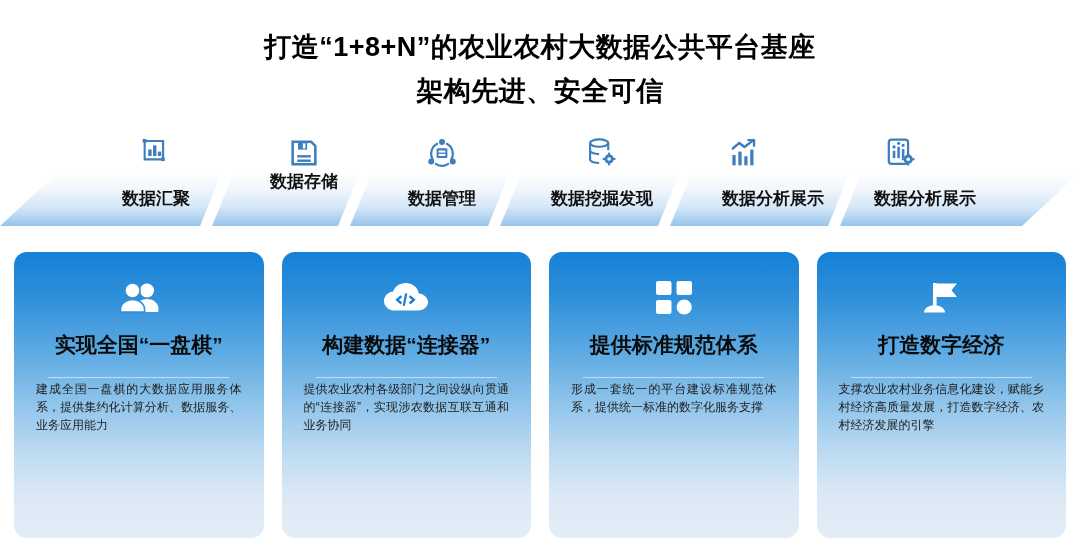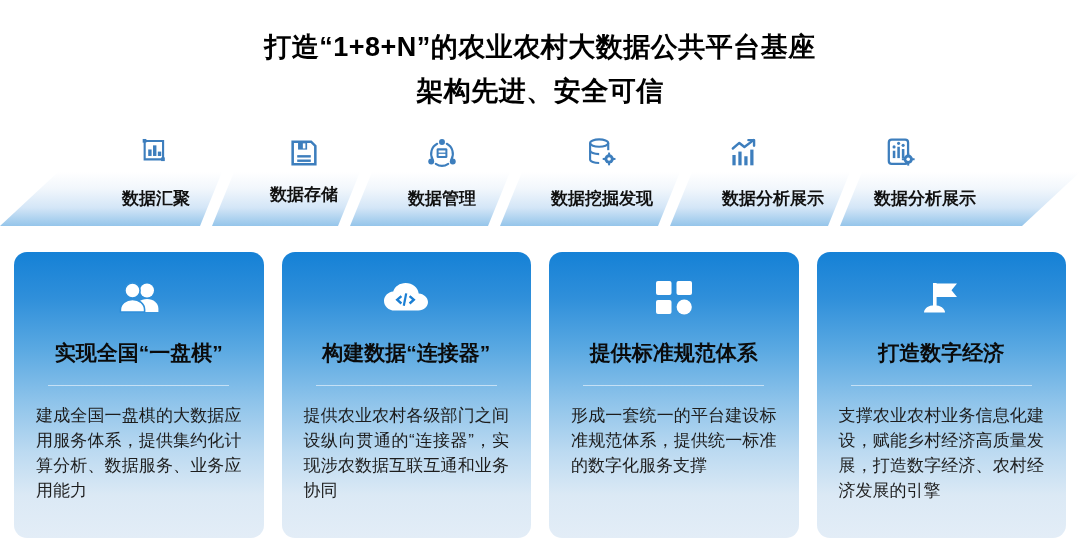"数据存储" div.seg-label { top: 32px -> 19px }
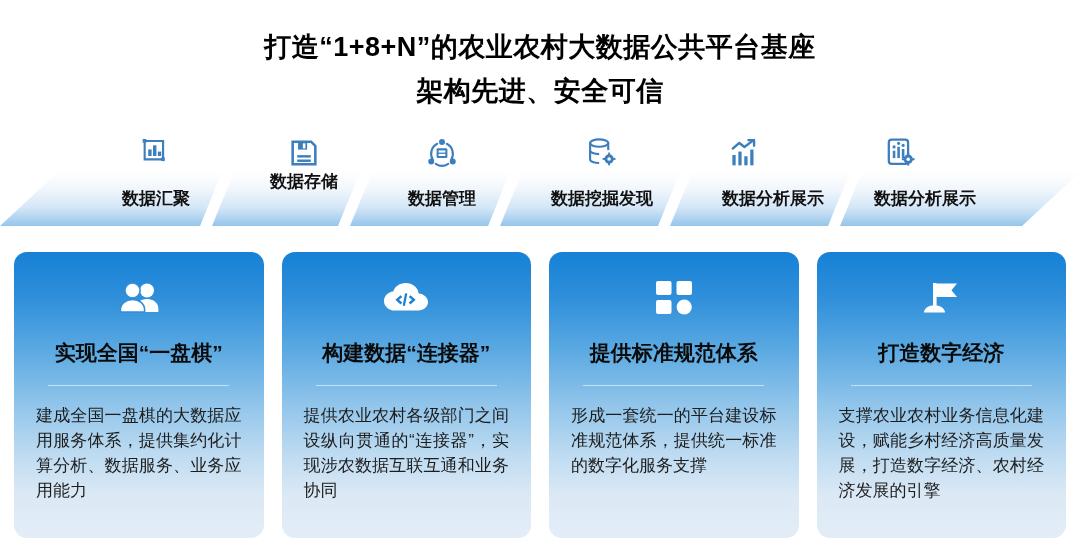"实现全国“一盘棋”" .card-title { margin-top: 20px -> 12px }
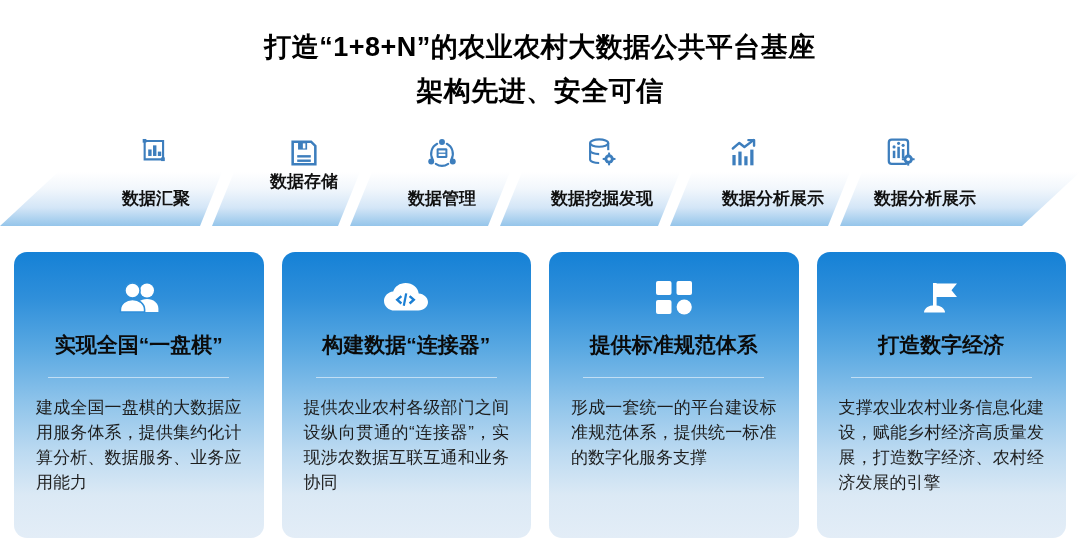"建成全国一盘棋的大数据应用服务体系，提供集约化计算分析、数据服务、业务应用能力" .card-body { font-size: 17px -> 12px; line-height: 25px -> 18px; margin-top: 17px -> 2px }
